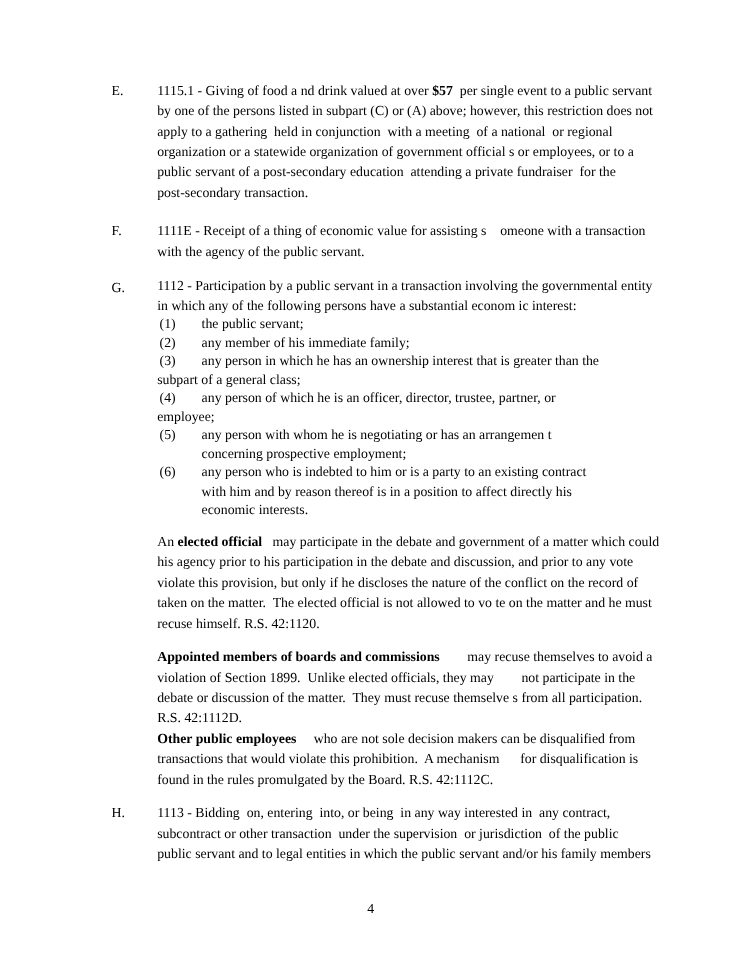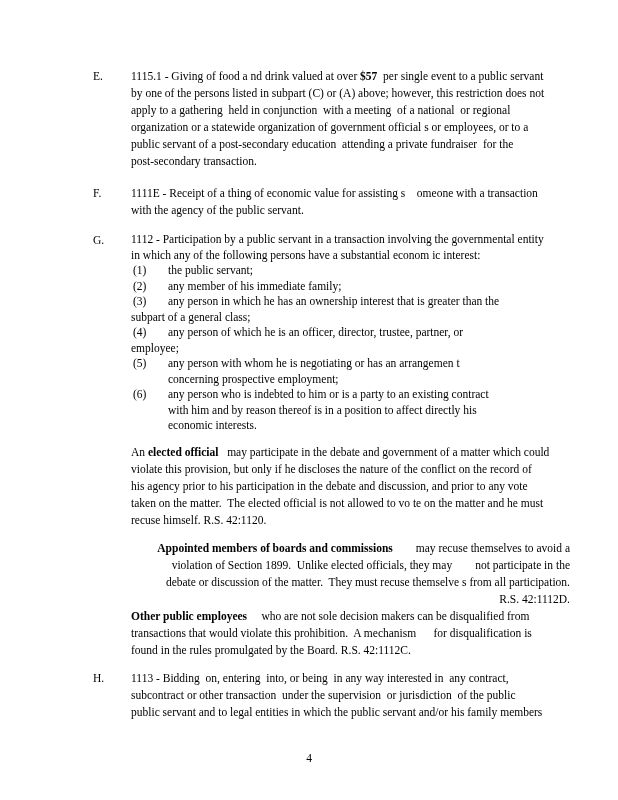"violate this provision, but only" div.line { order: before "his agency prior to his" -> after "his agency prior to his" }
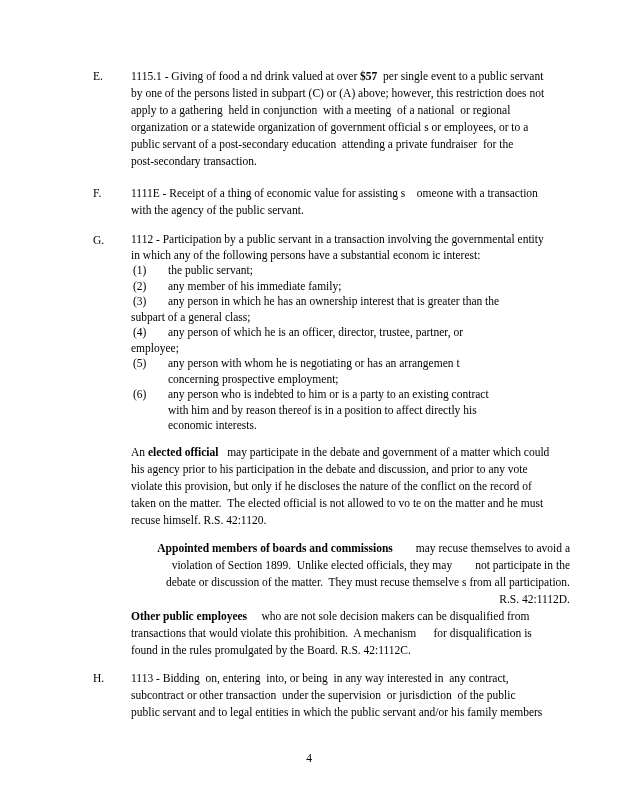"Appointed members of boards and" .block-appointed { text-align: right -> none }
